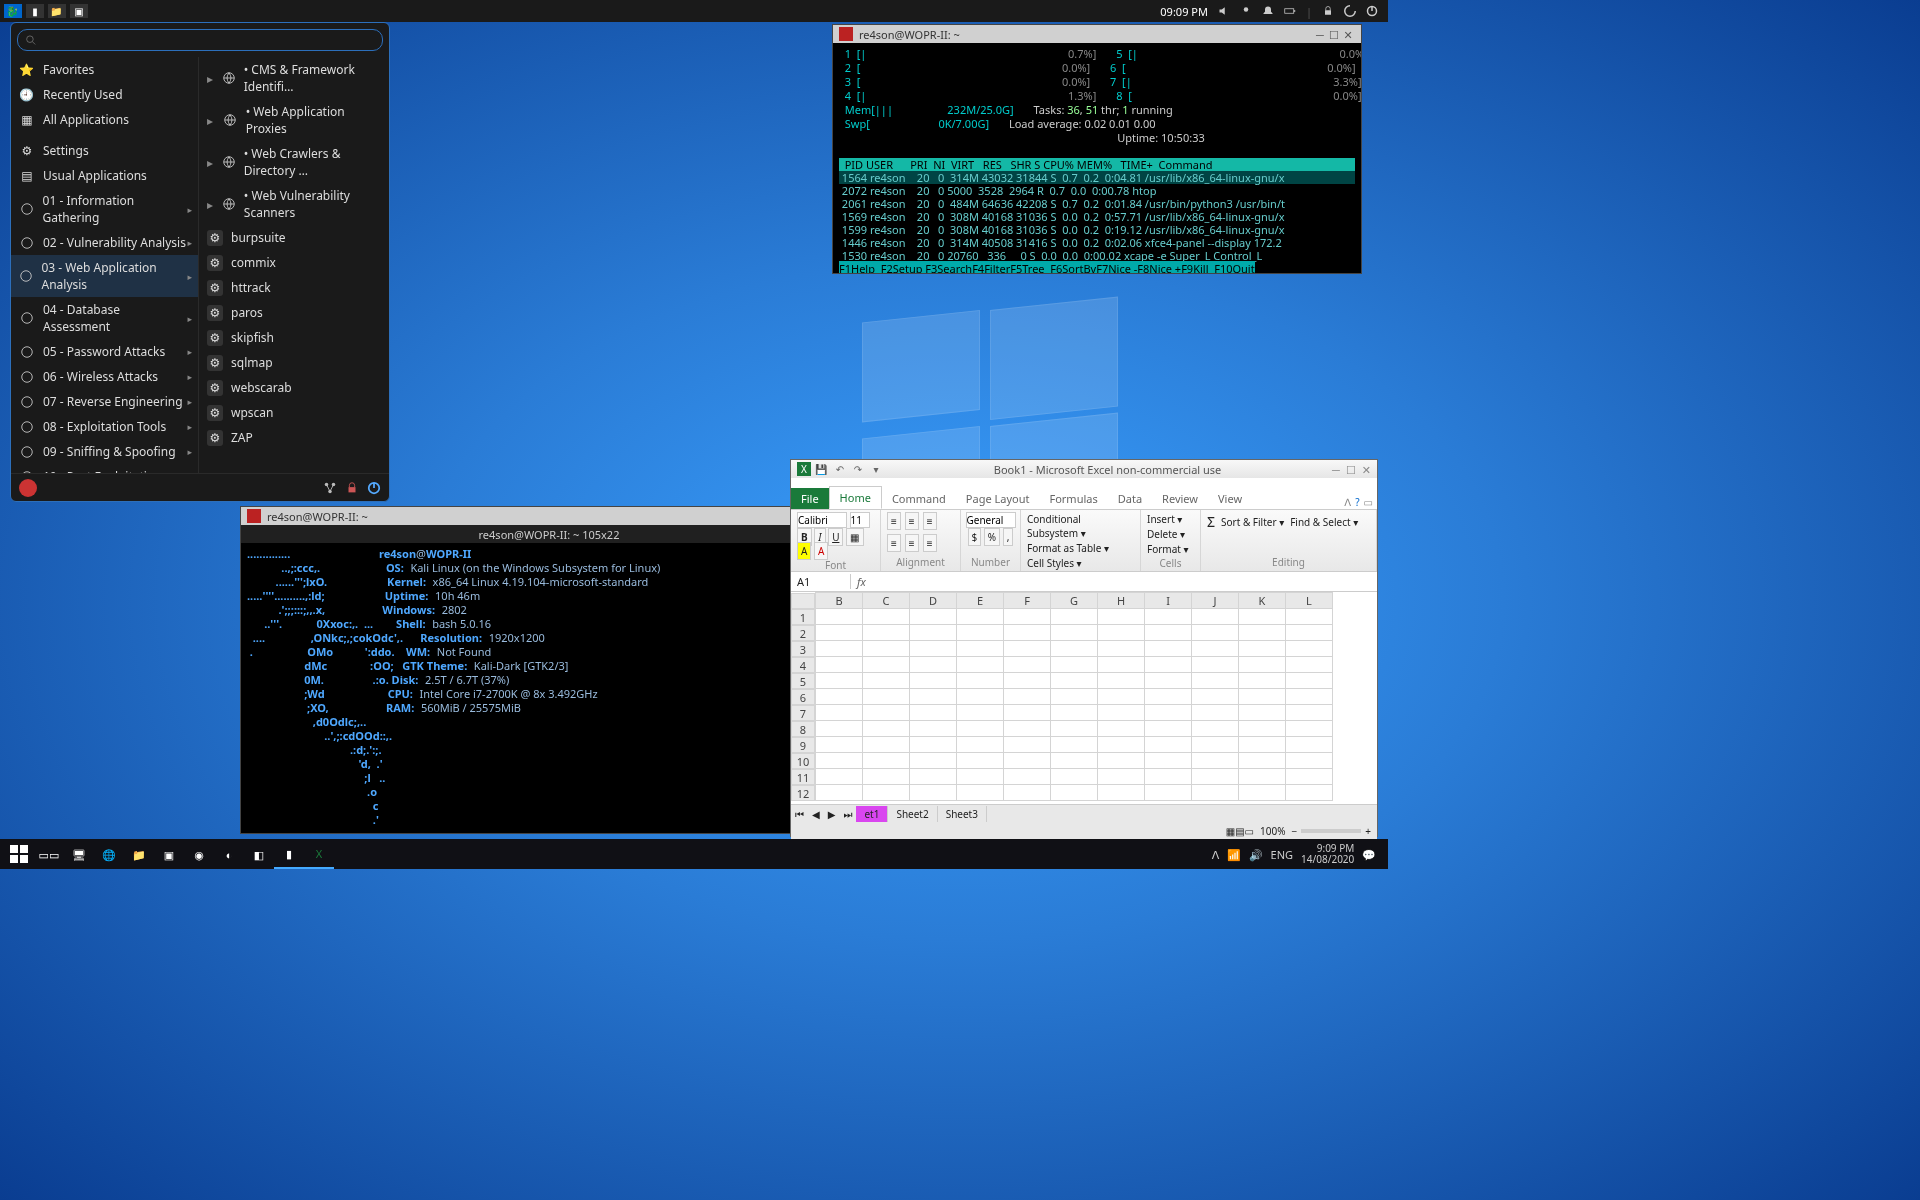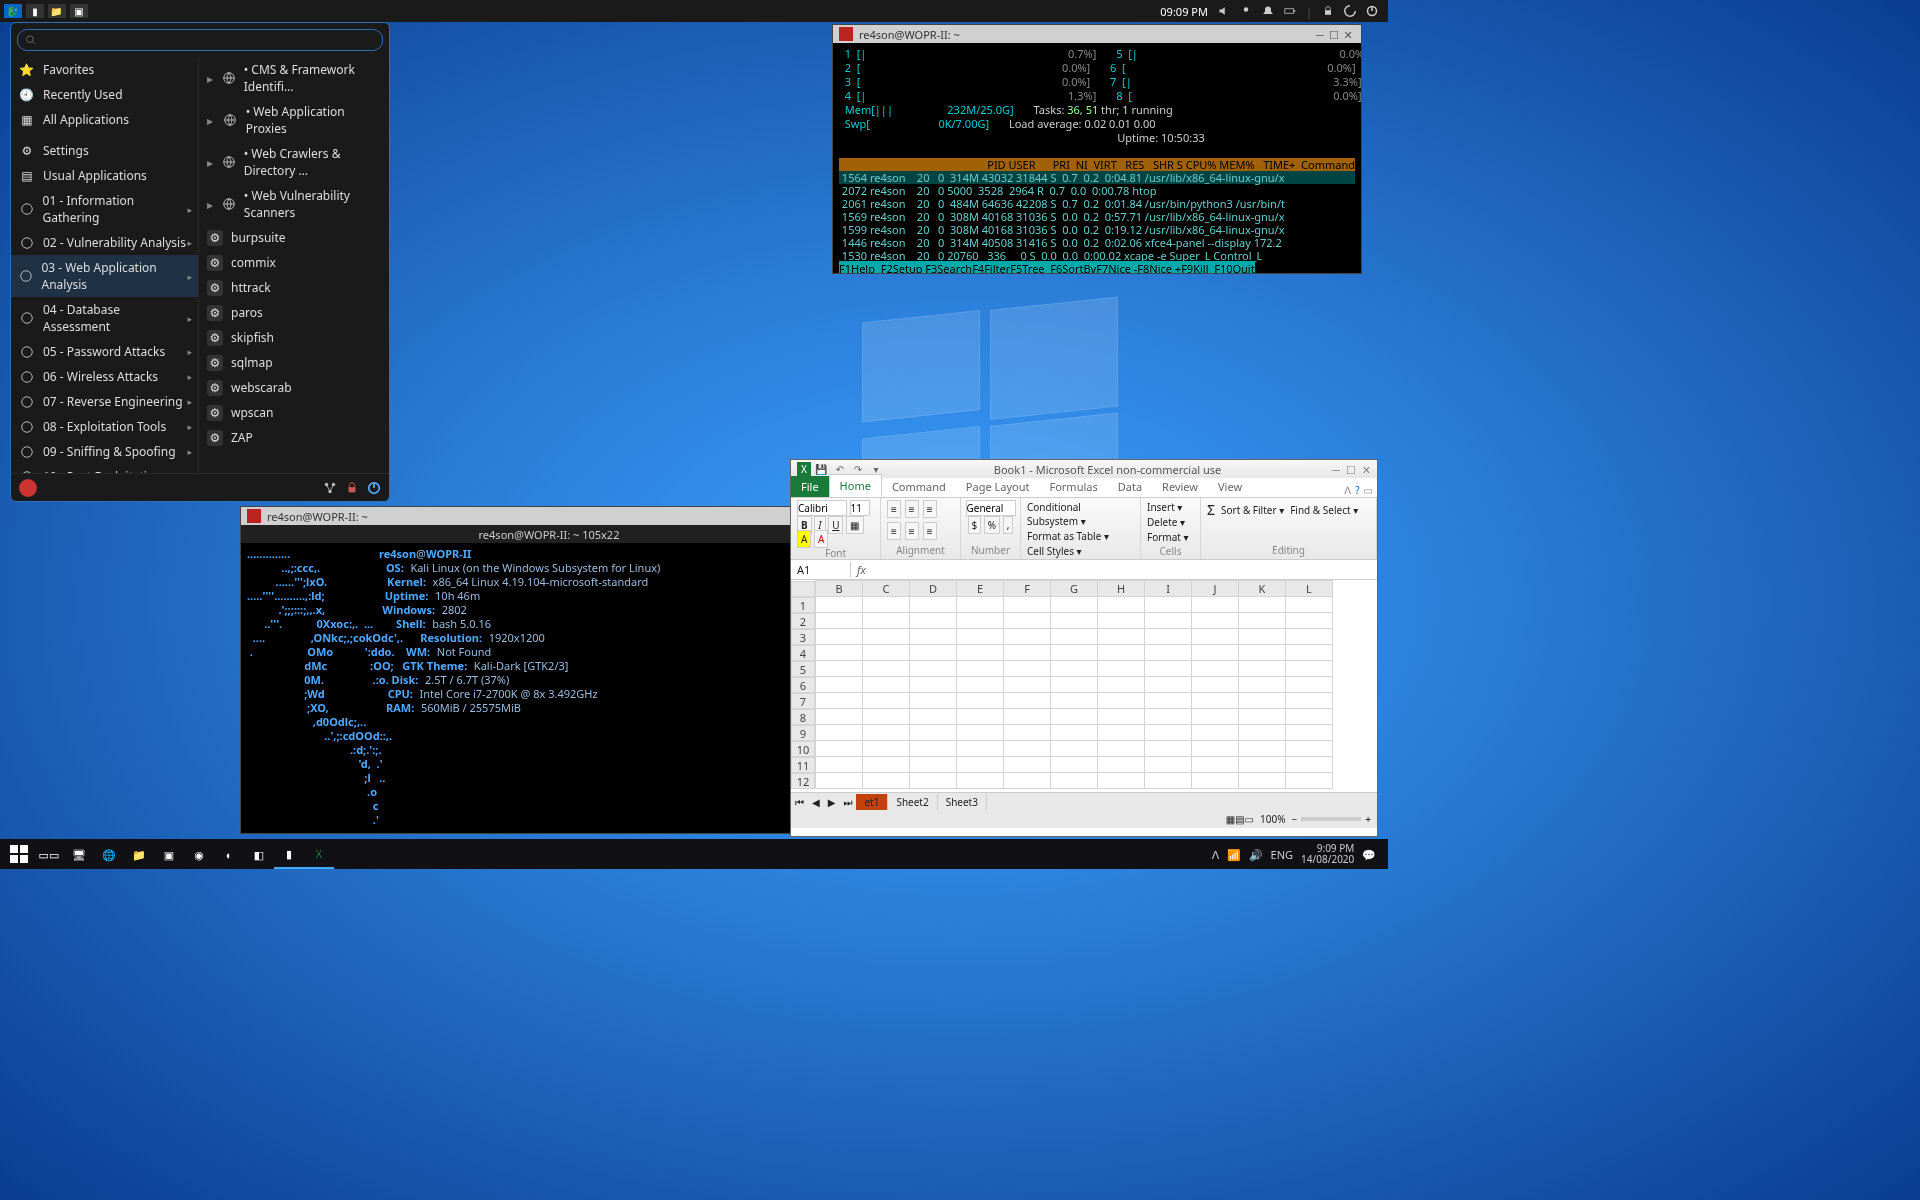"PID USER PRI NI VIRT" .hdr { background: #a16207 -> #14b8a6; text-align: right -> none }
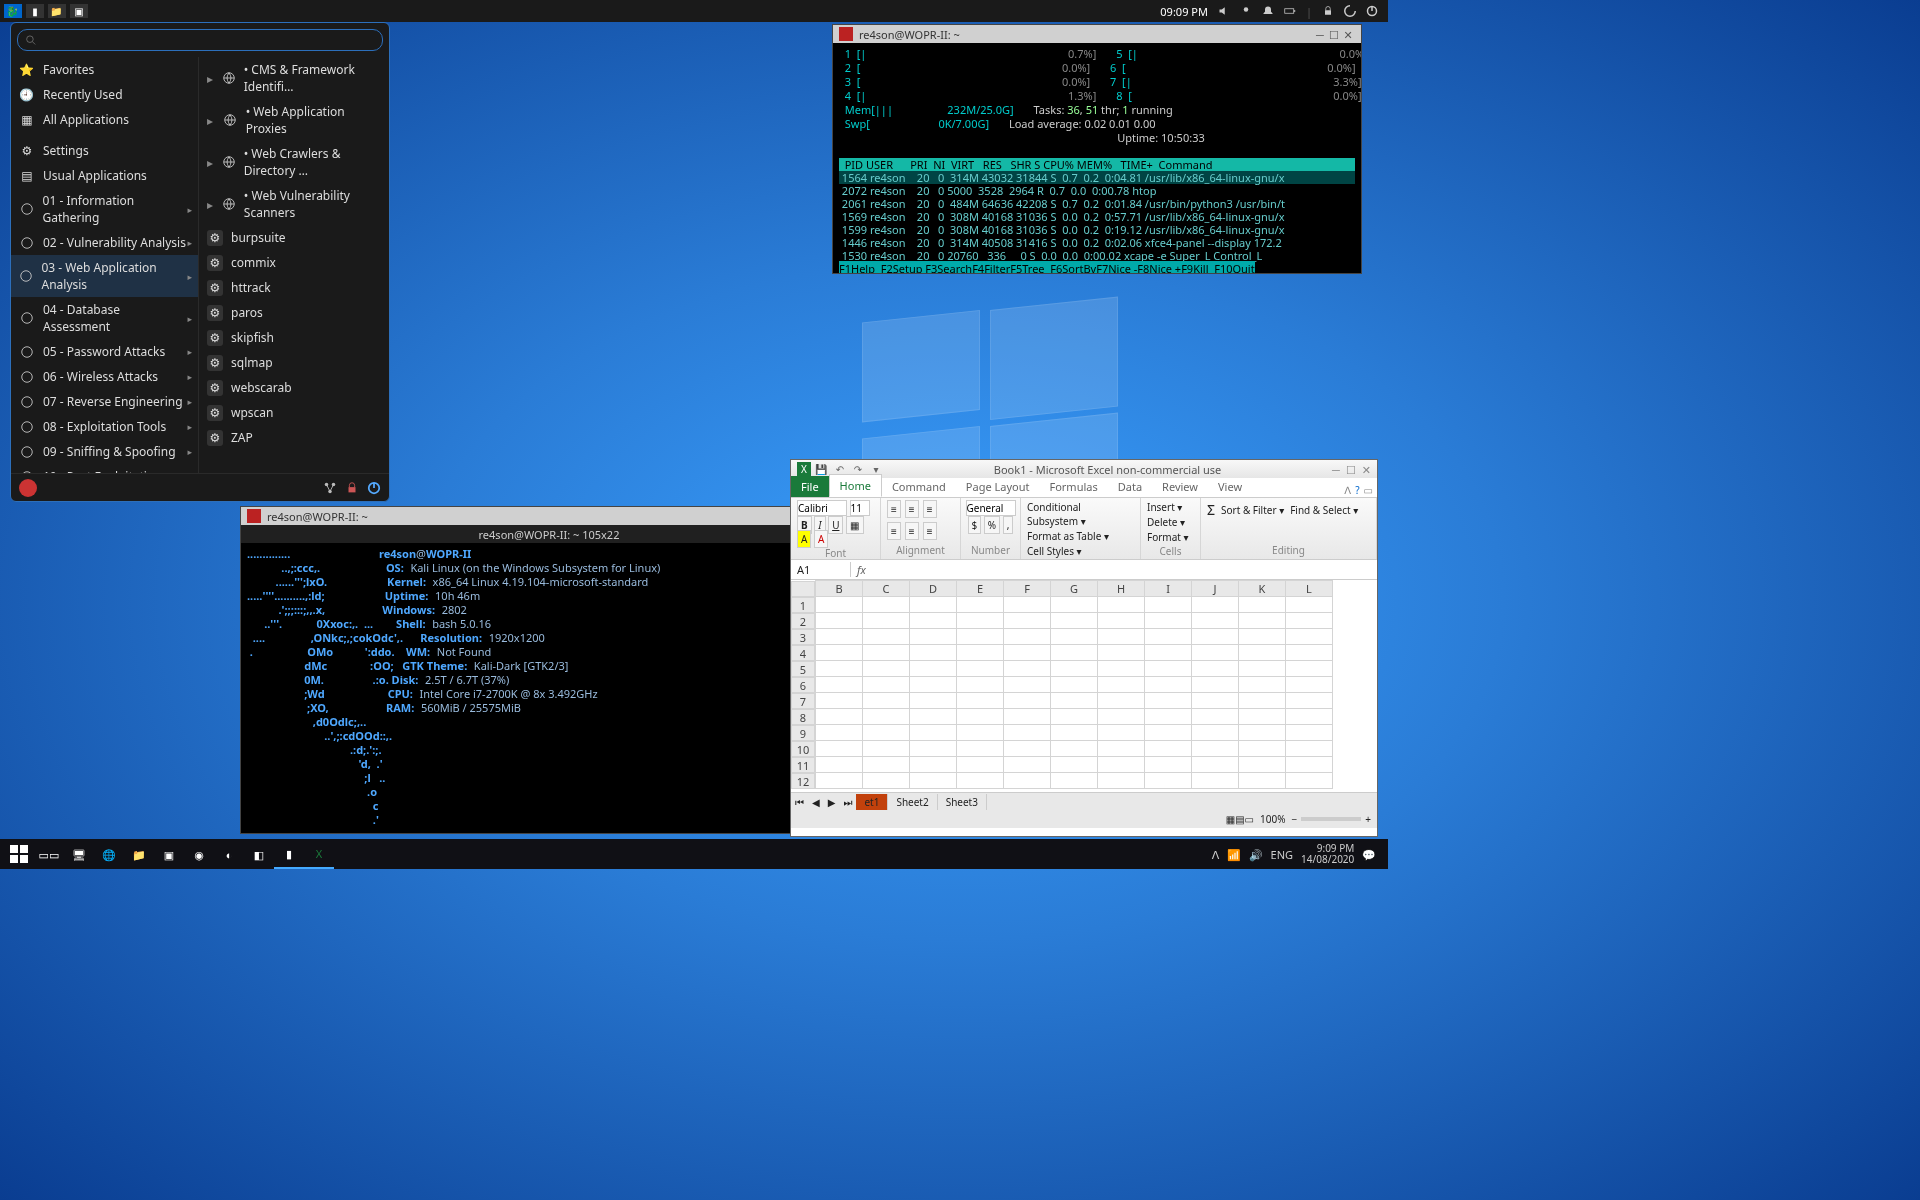"File" .excel .ribbon-tabs { height: 20px -> 32px }
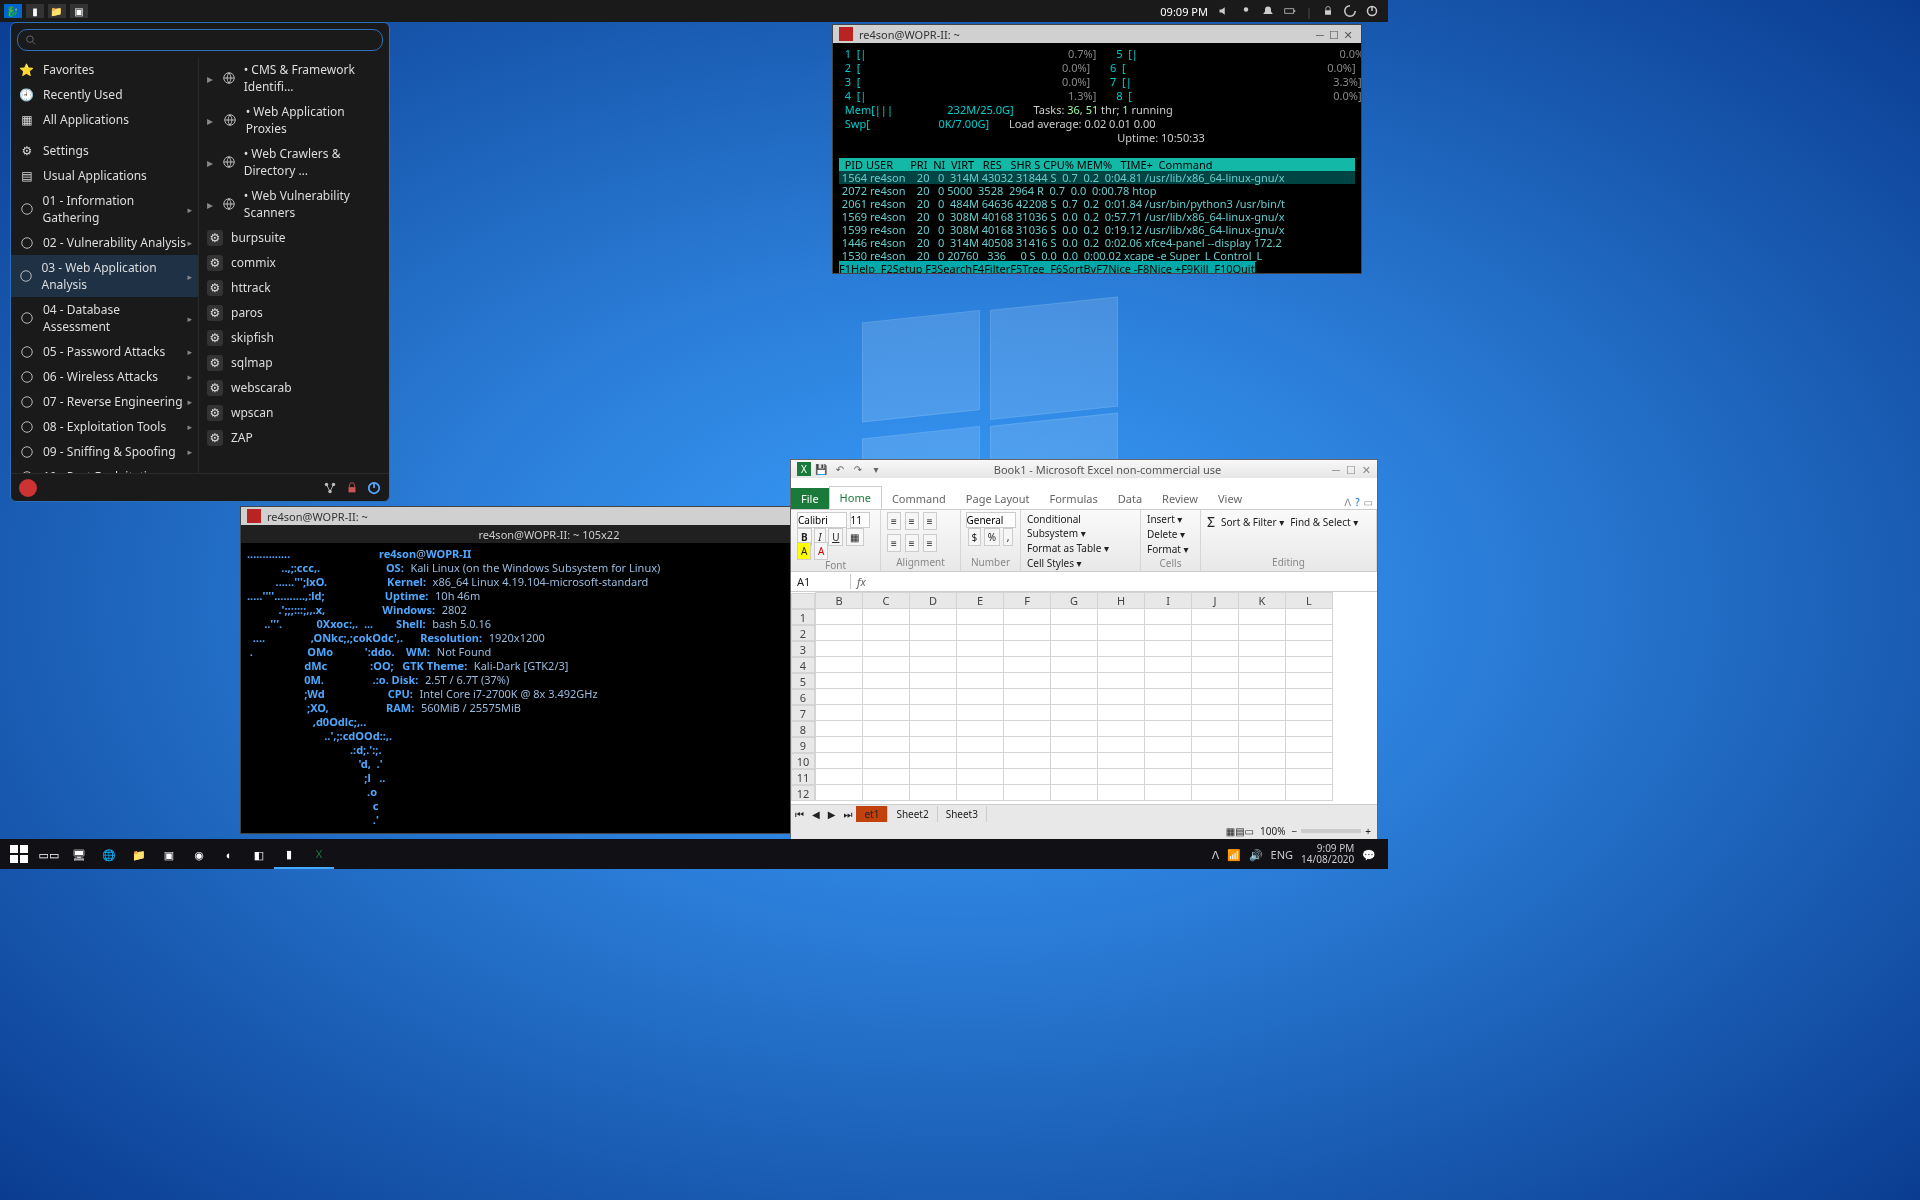"et1" .excel .sheet-tabs .stab { background: #c2410c -> #d946ef }
